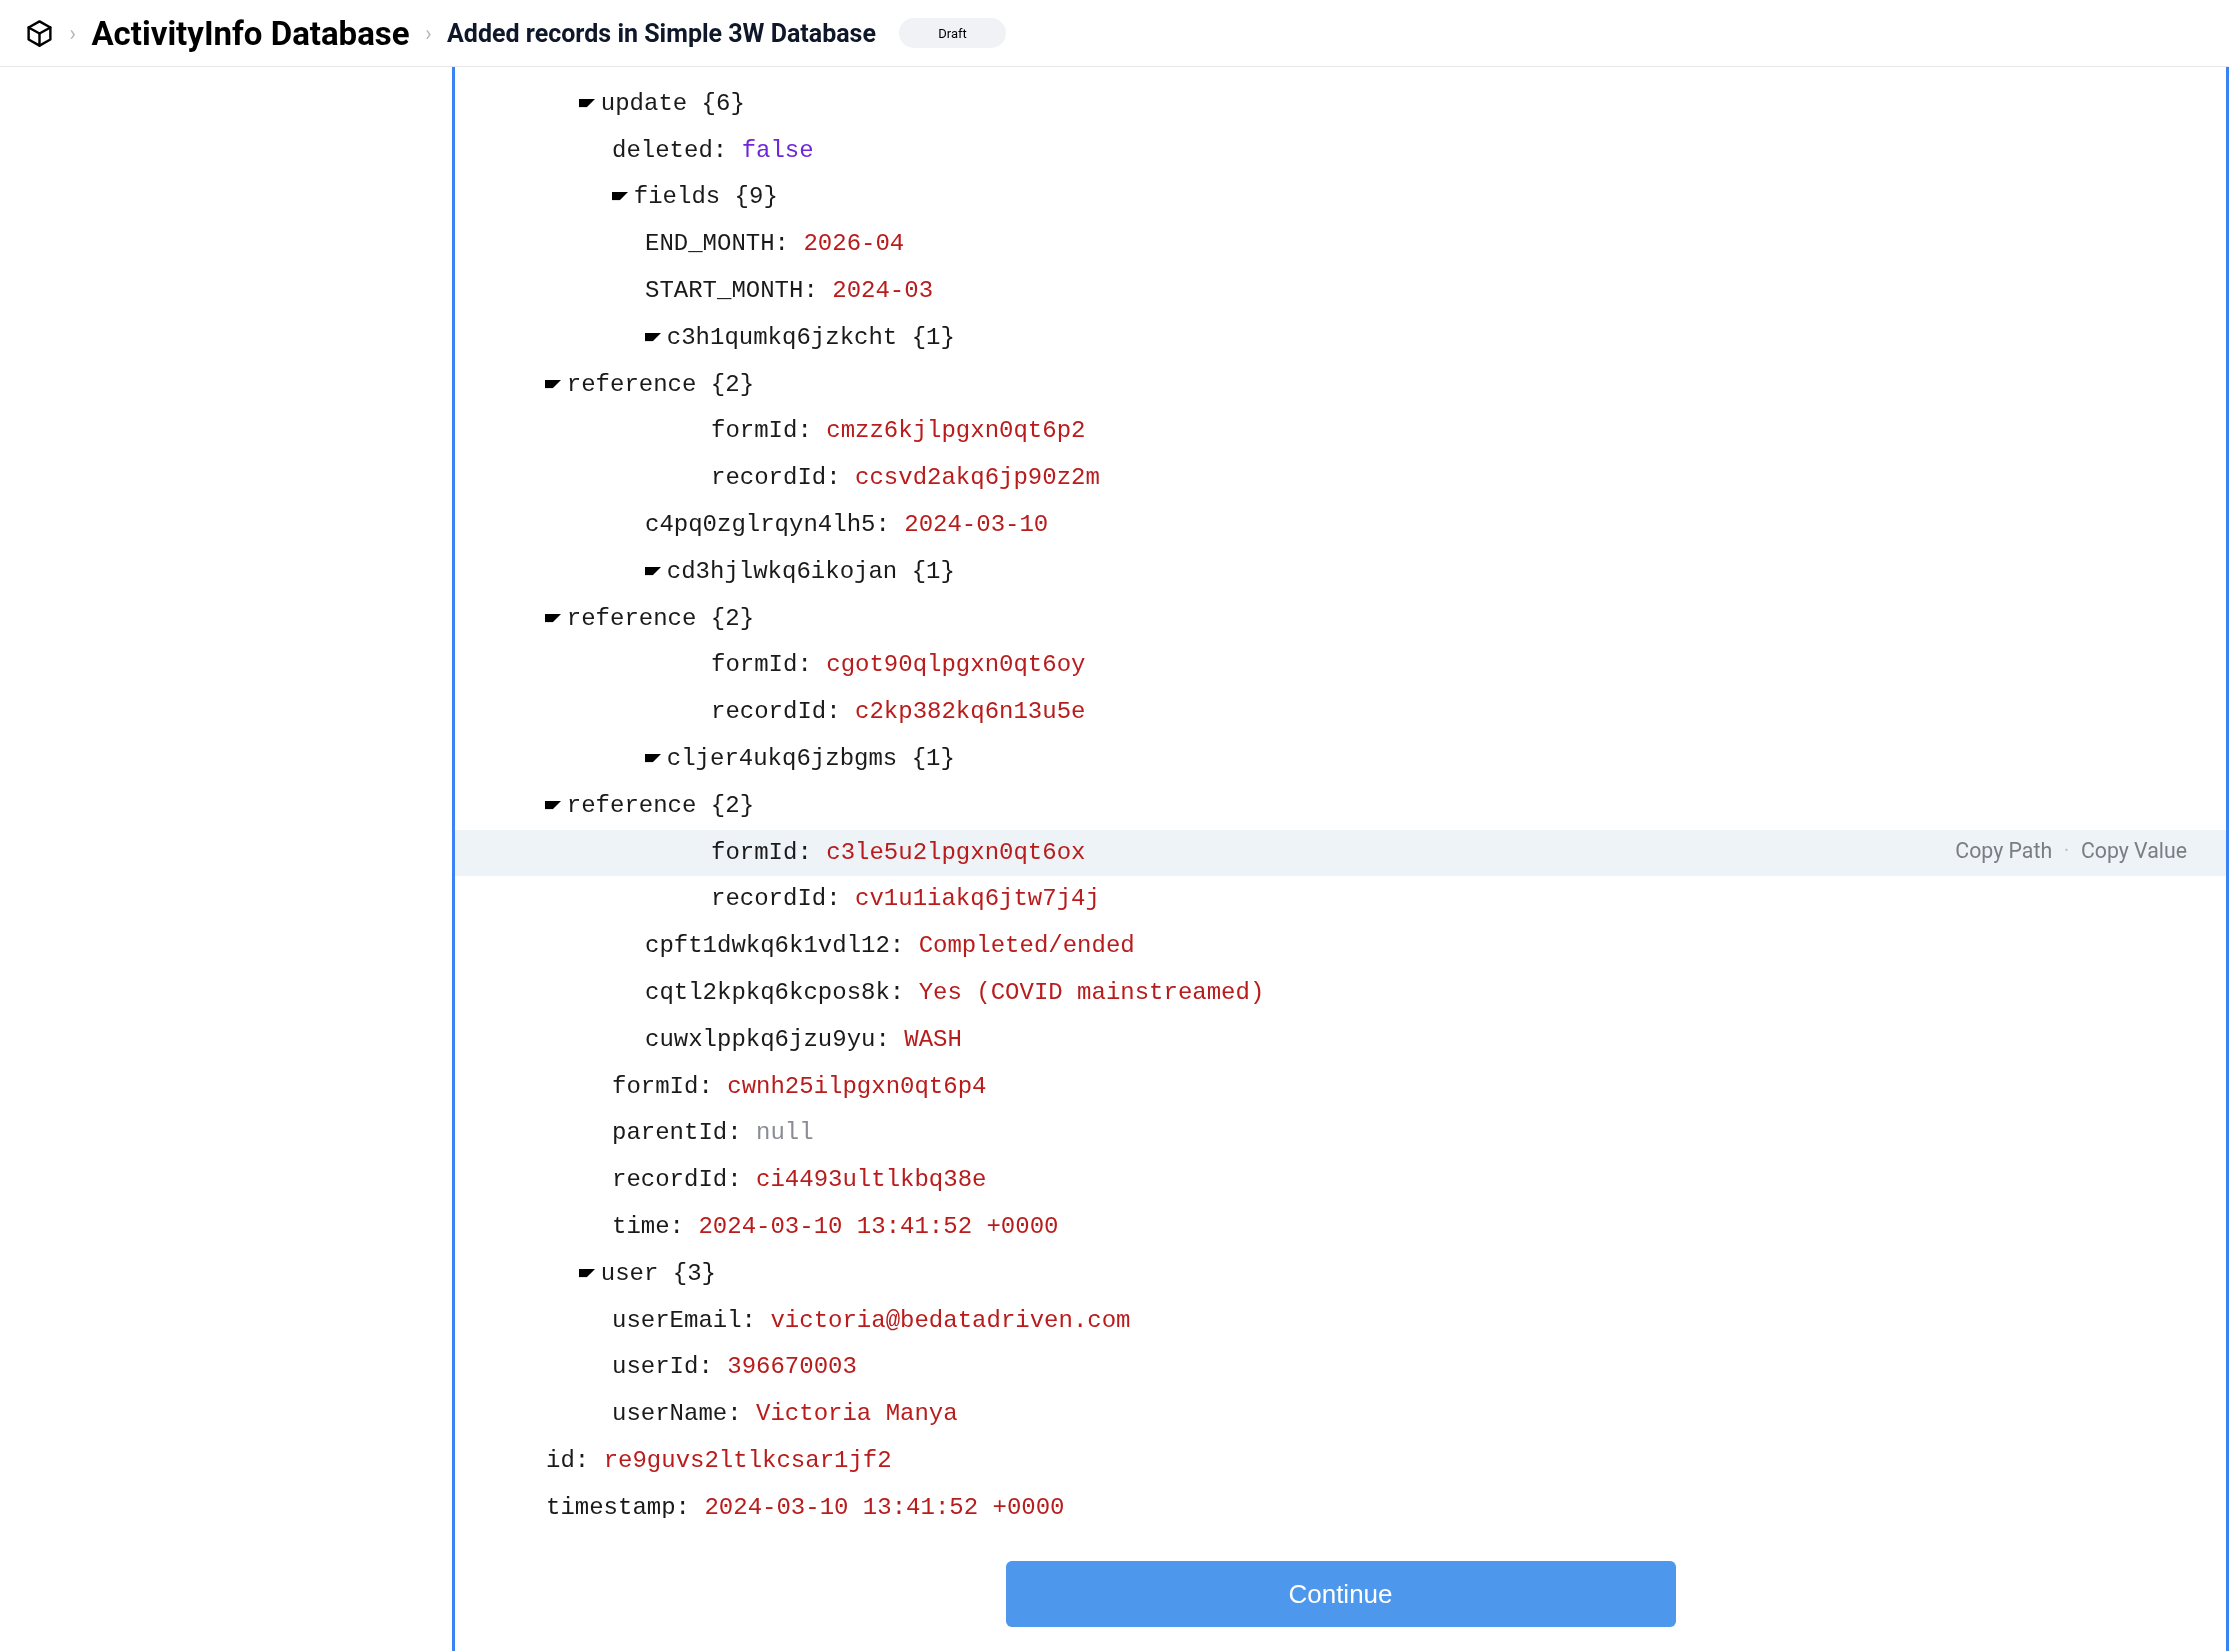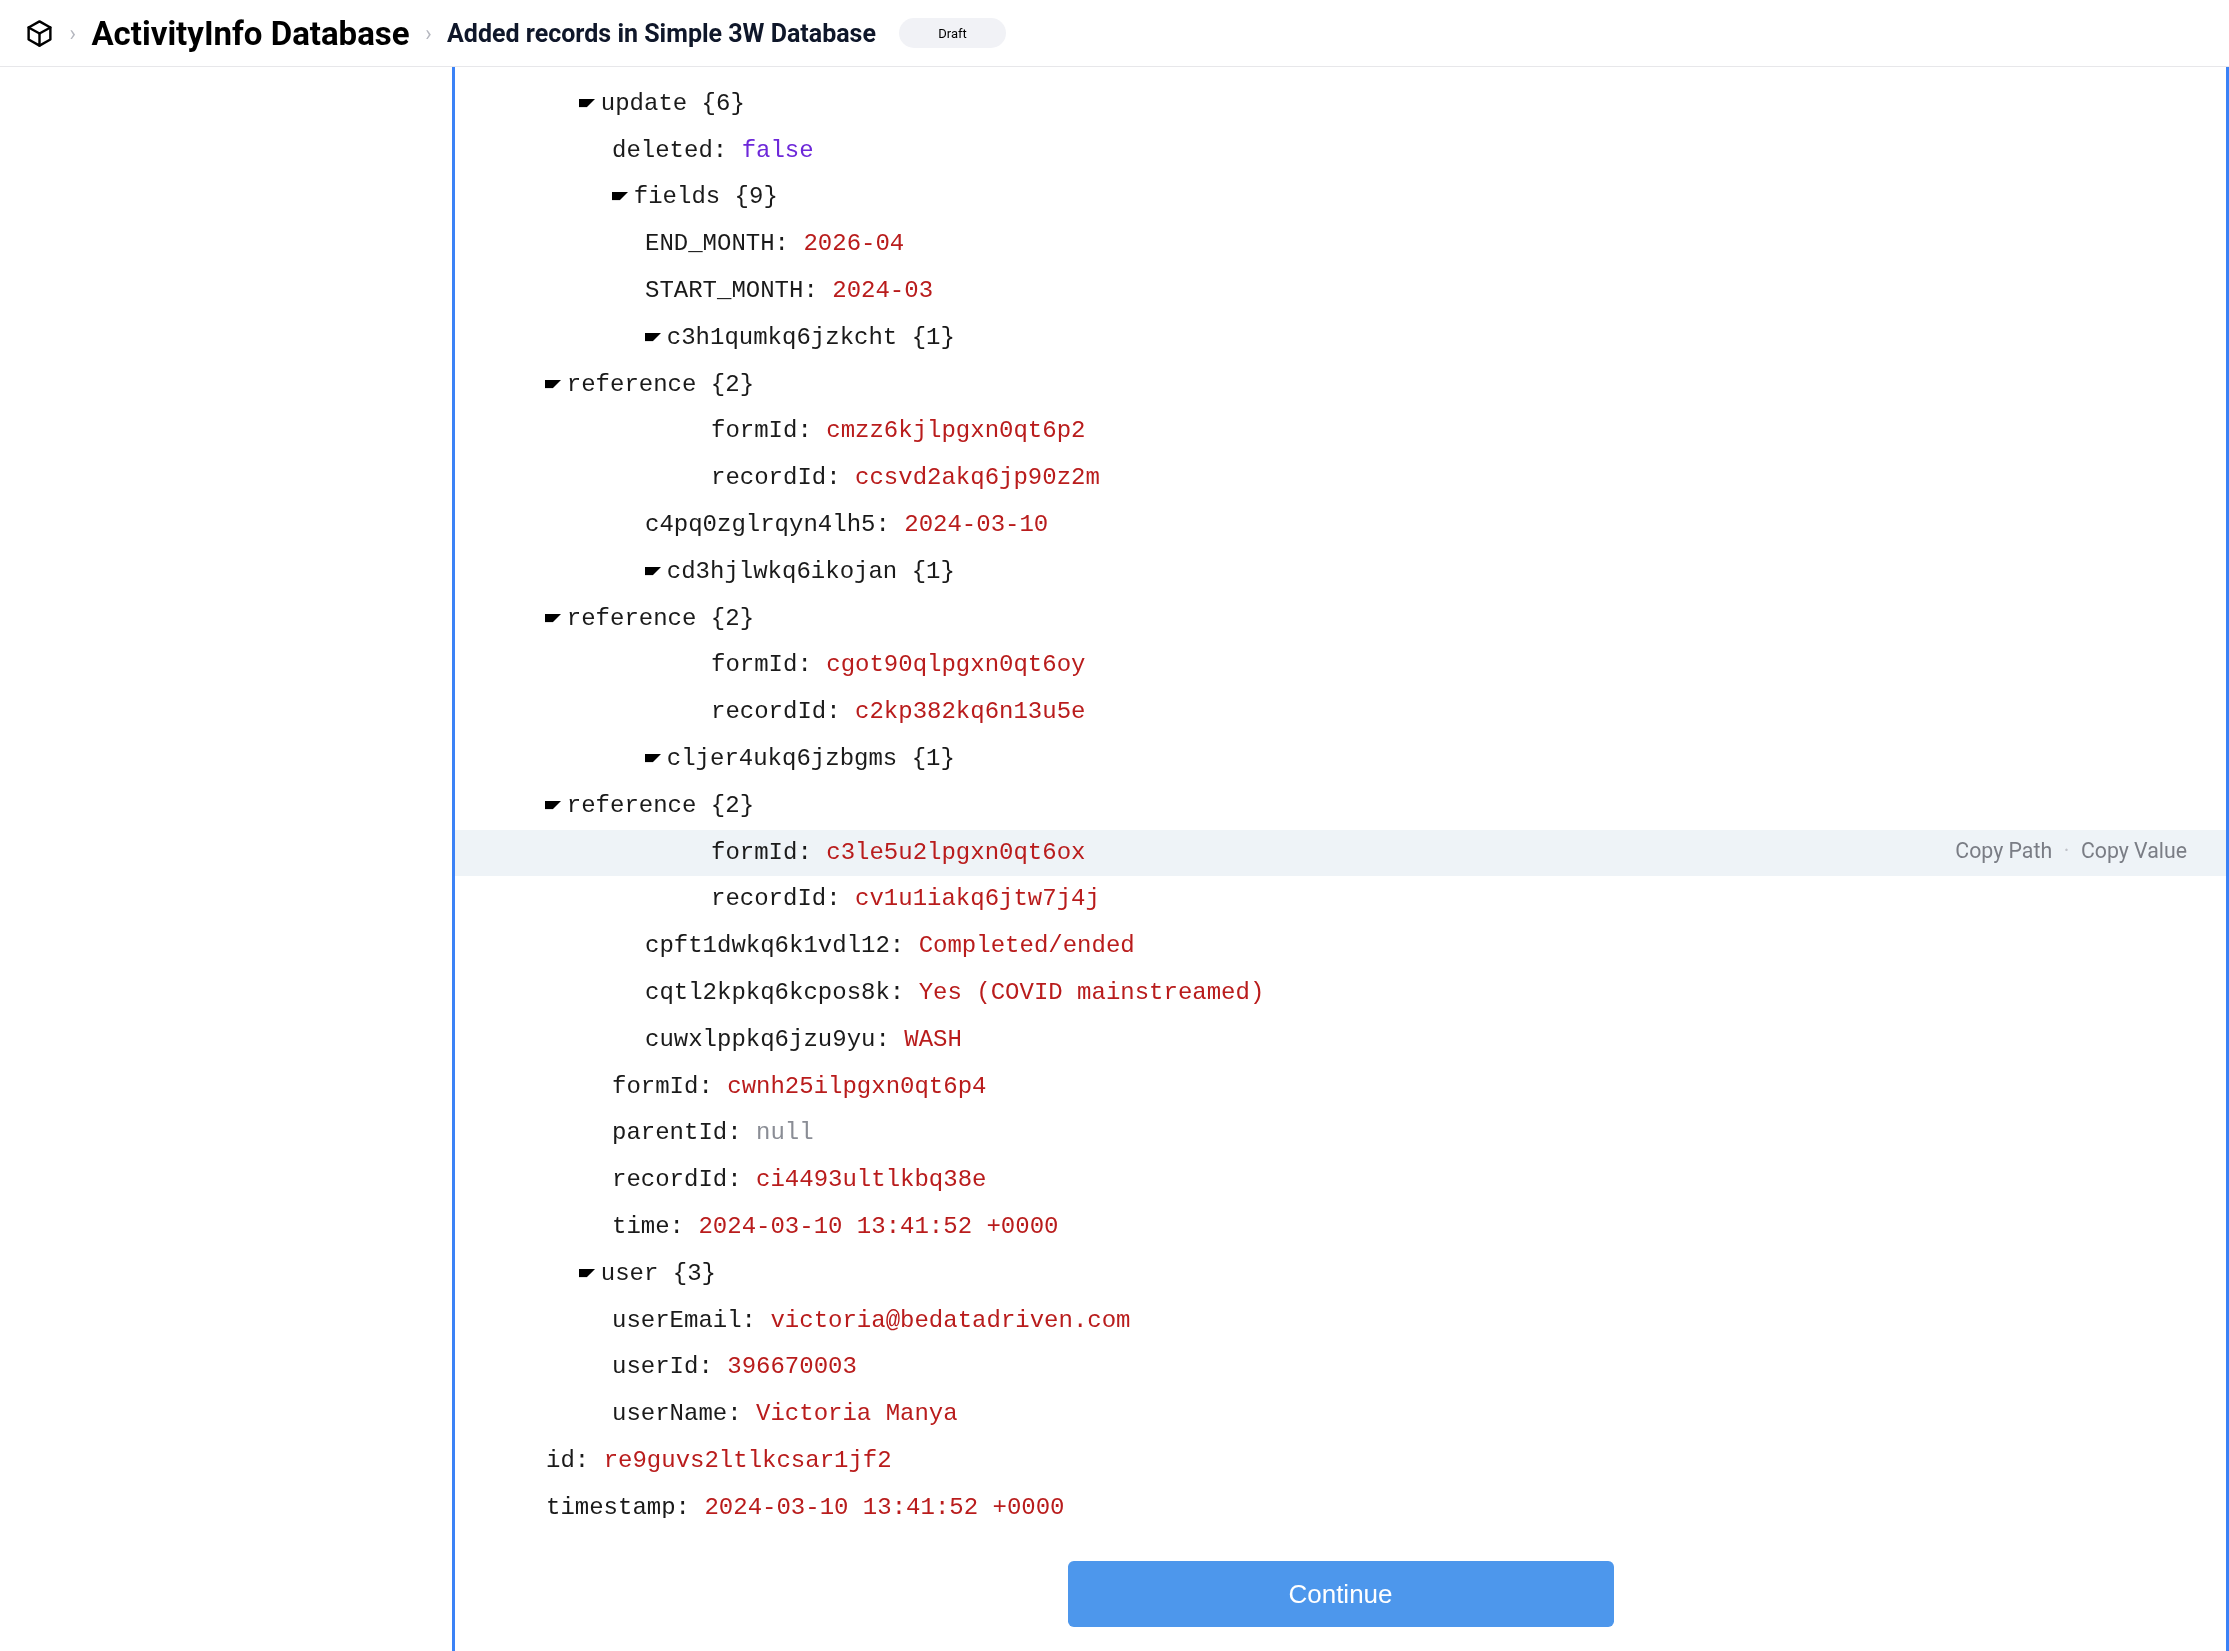"Continue" .continue-btn { width: 546px -> 670px }
